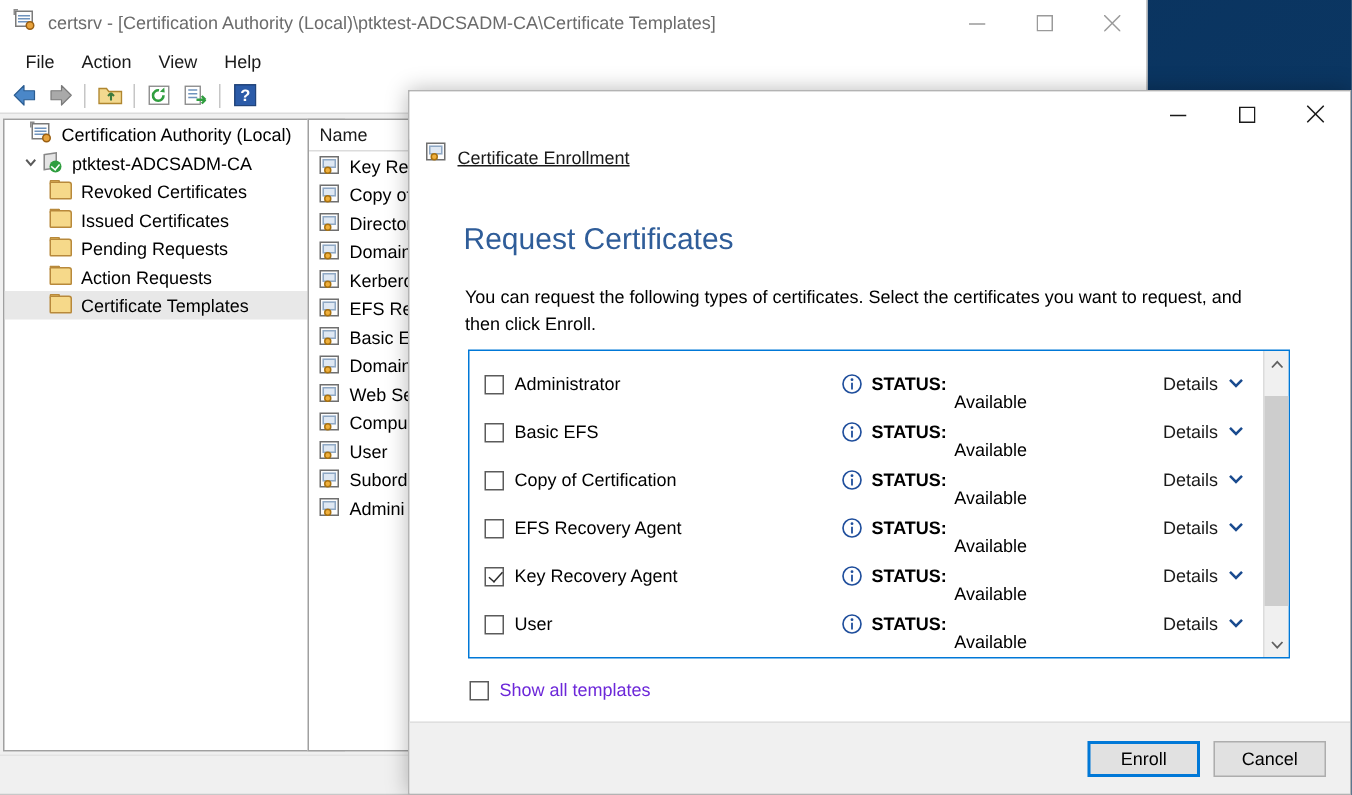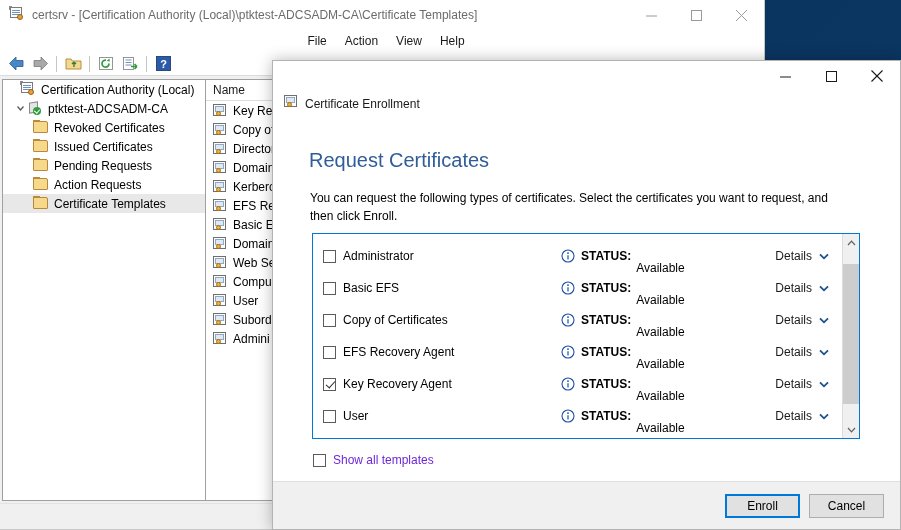"File" #mmc-menubar { justify-content: center -> none }
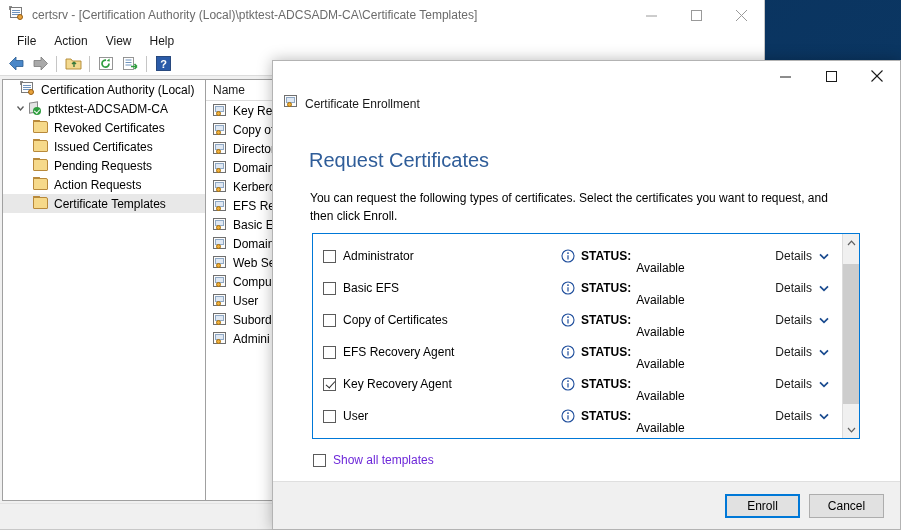"Certificate Enrollment" #dlg-header .hdr-txt { text-decoration: none -> underline }
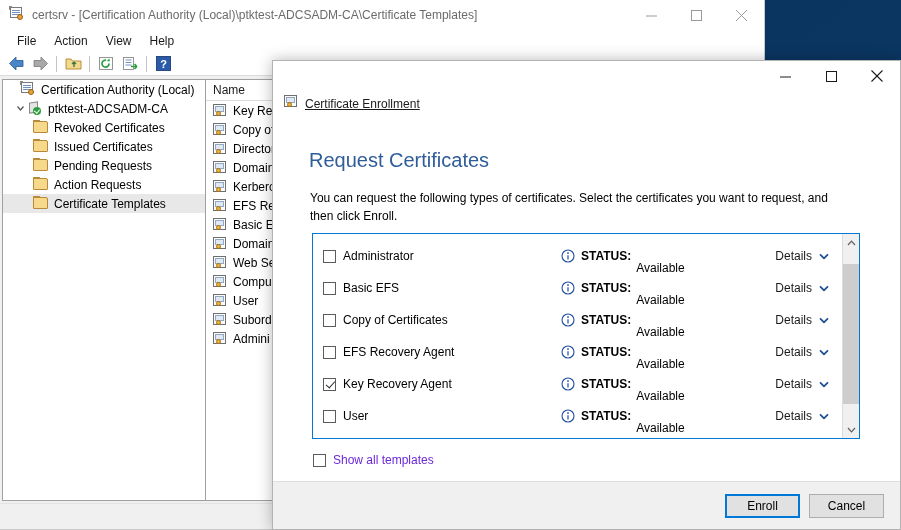"Copy of Certificates" span.cert-name { text: Certificates -> Certification }
